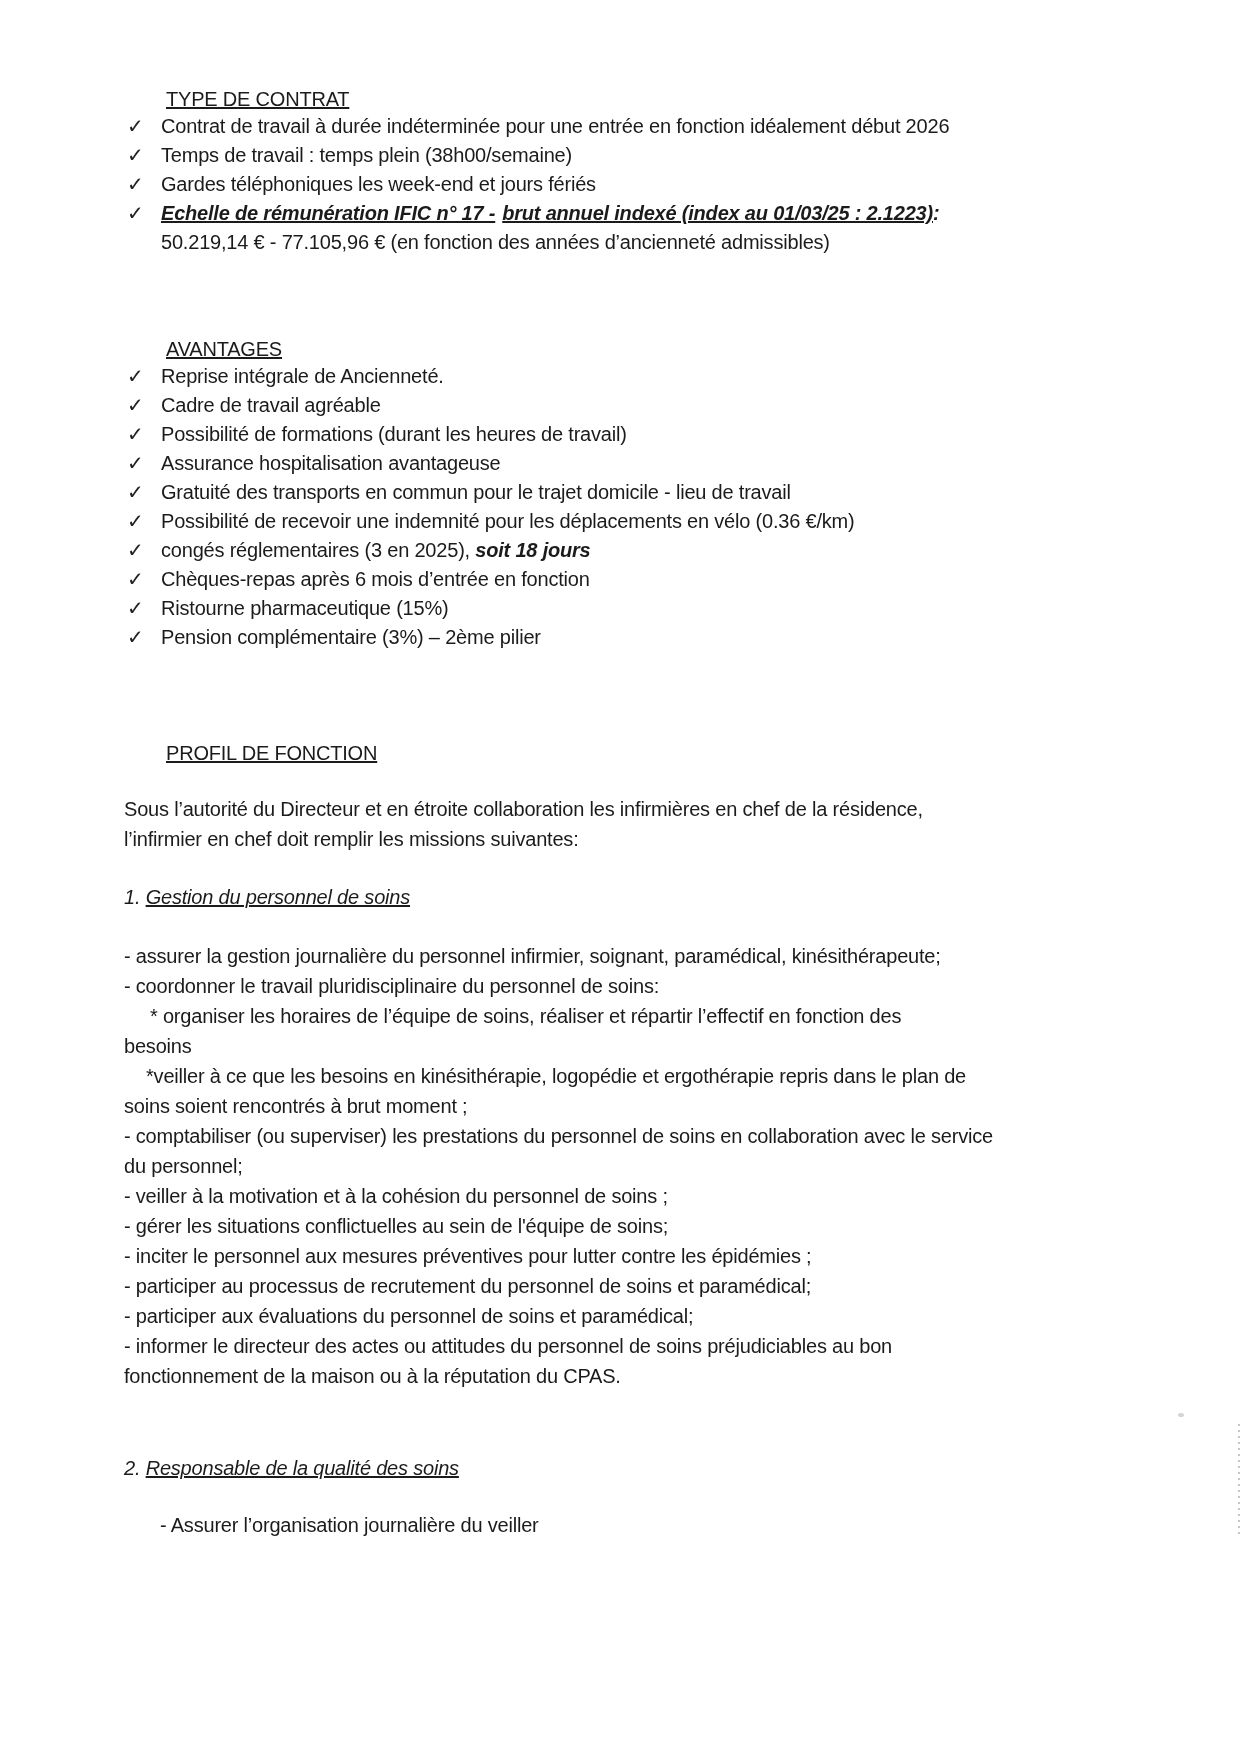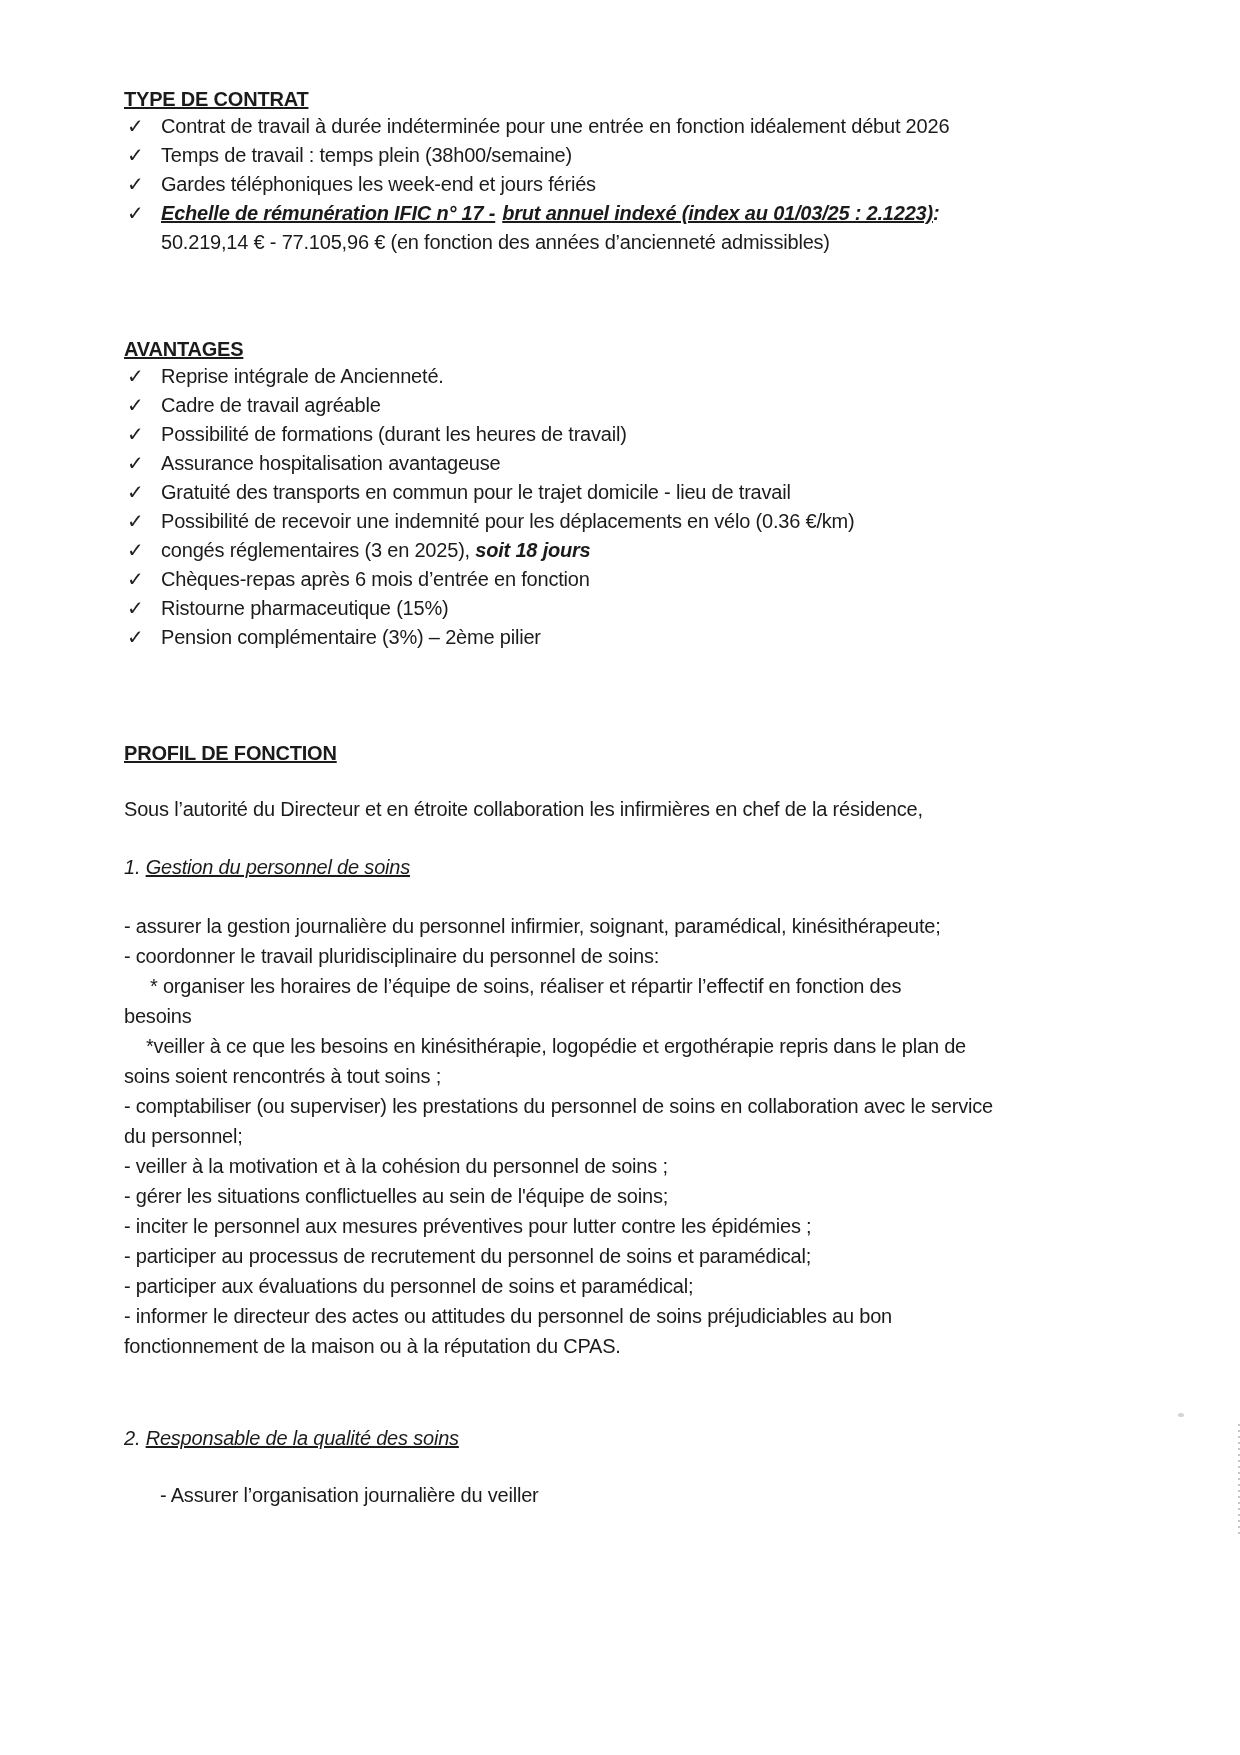"TYPE DE CONTRAT" .h { font-weight: 700 -> 400; margin-left: none -> 42px }
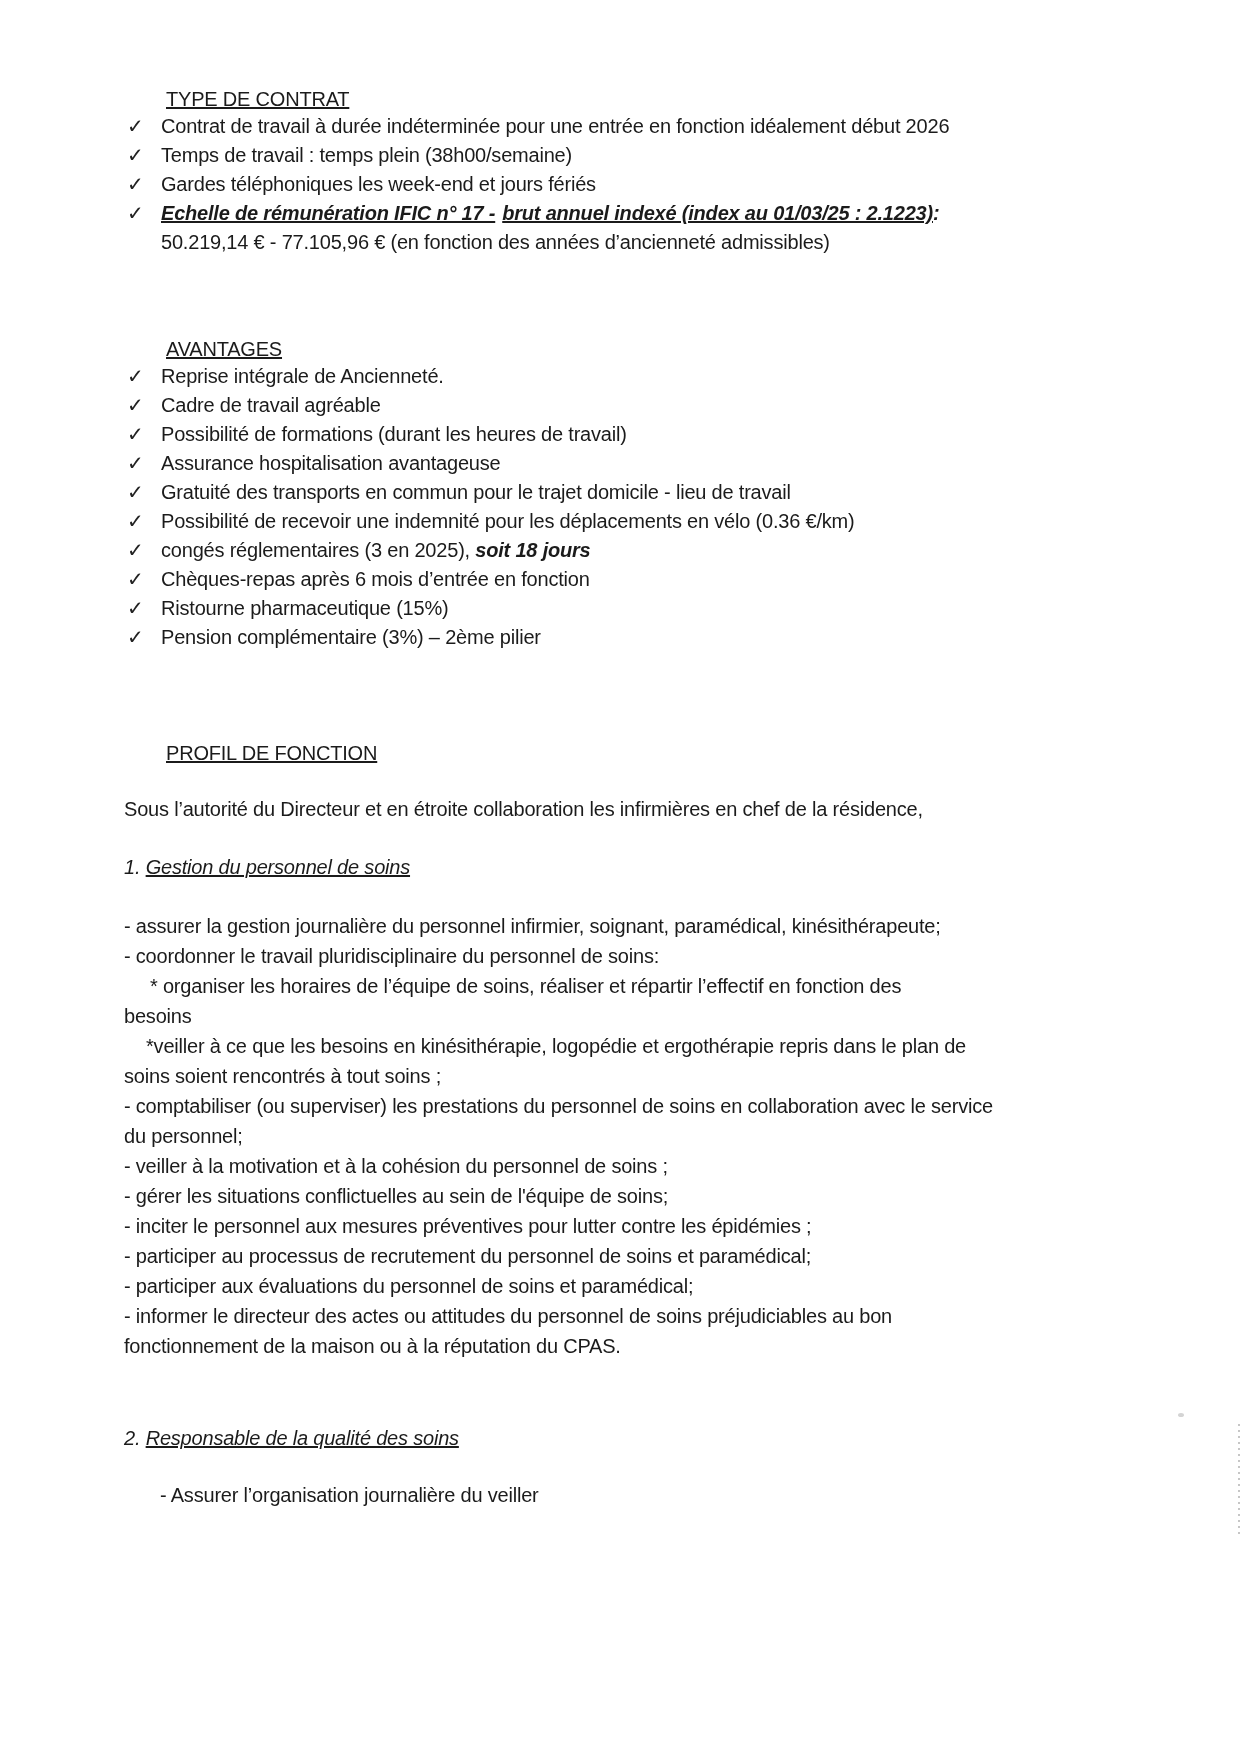"l’infirmier en chef doit remplir" div.tline { html: none -> <div>l’infirmier en chef doit remplir les missions suivantes:</div> }
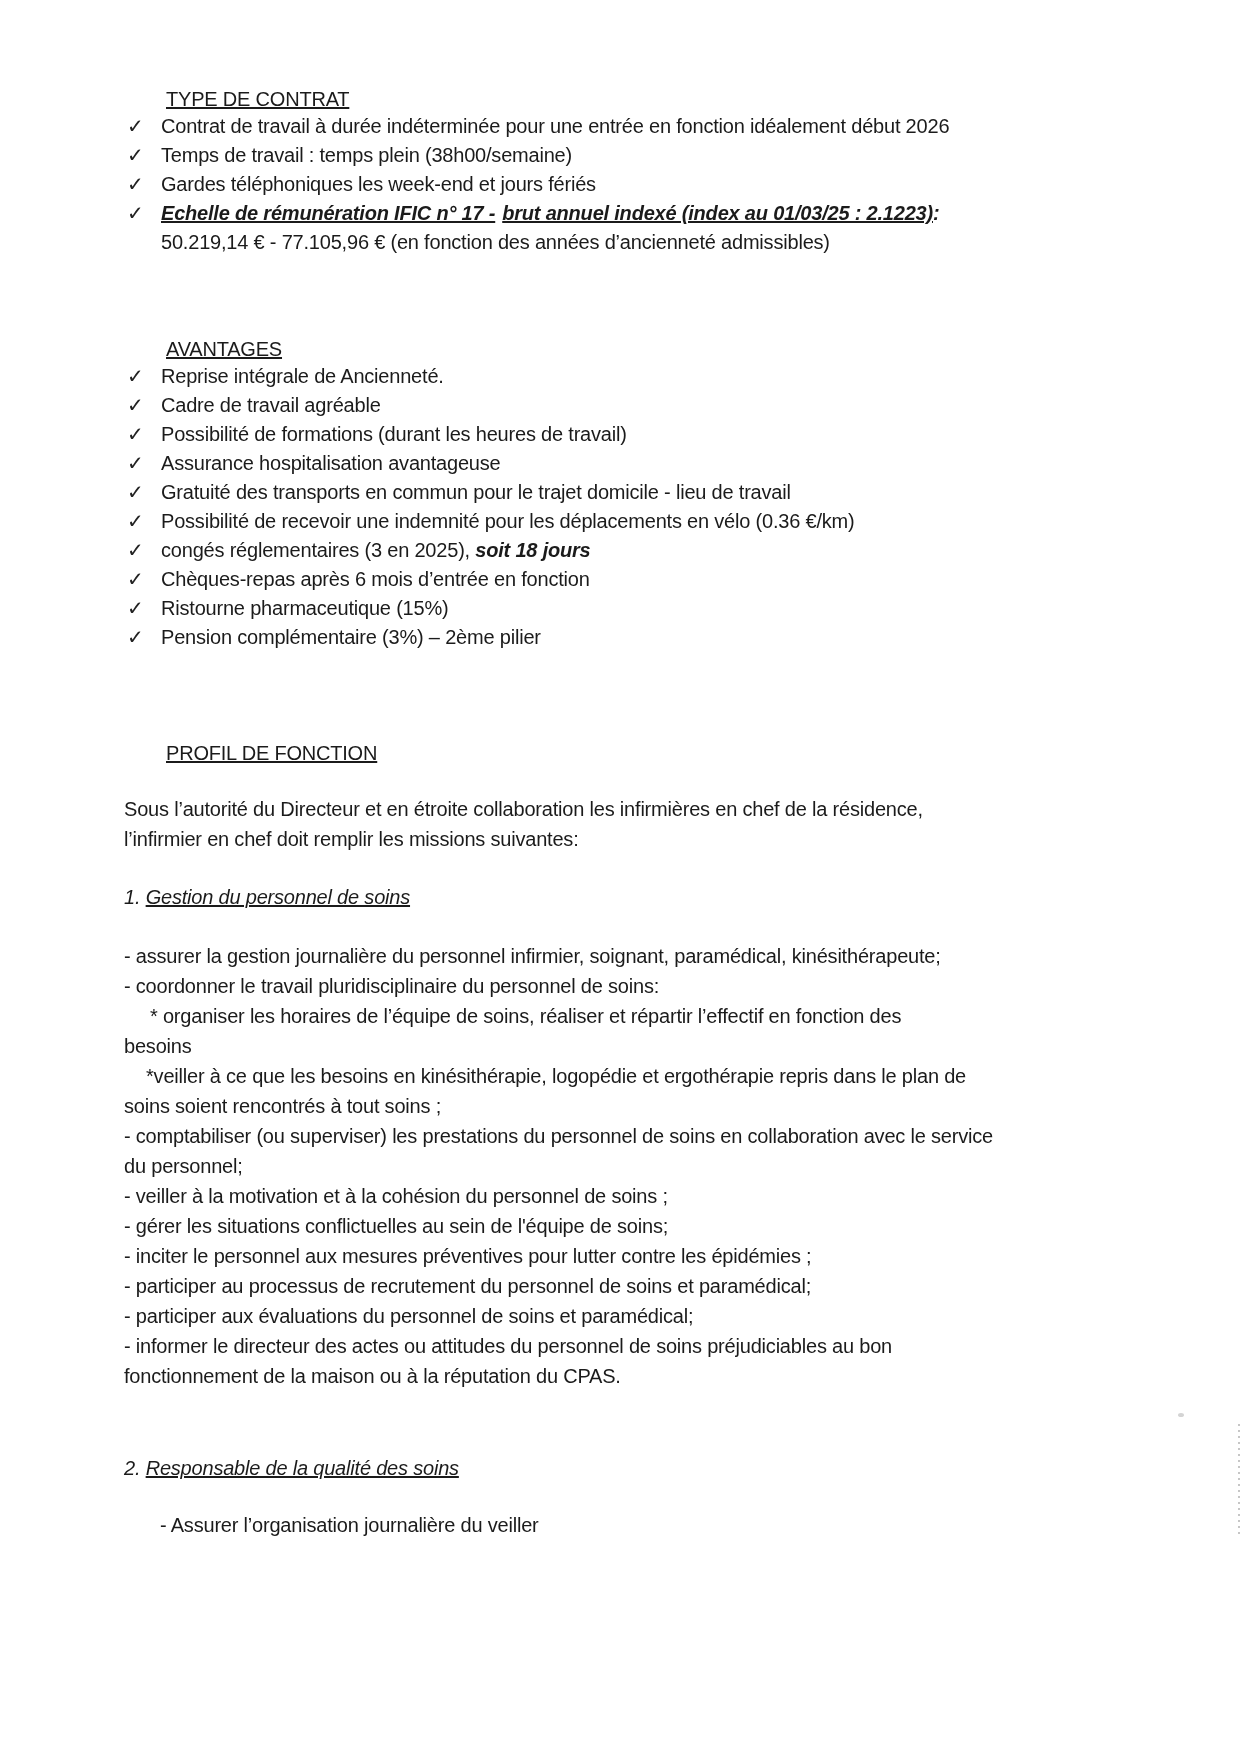"soins soient rencontrés à tout" div.tline { text: tout soins -> brut moment }
